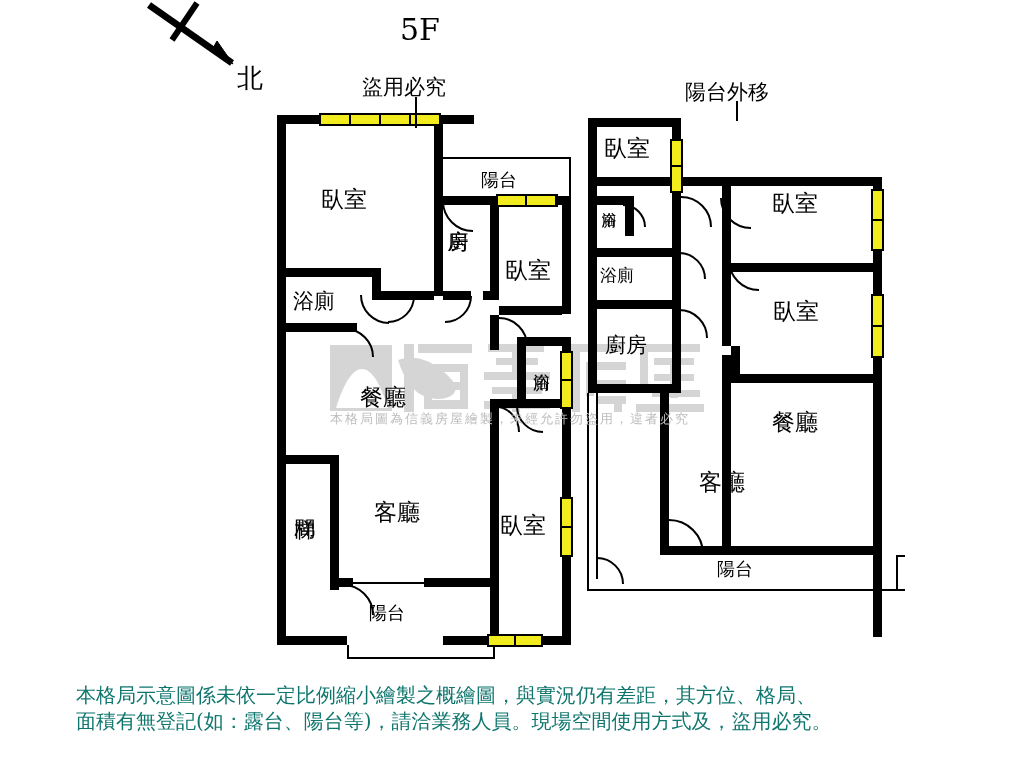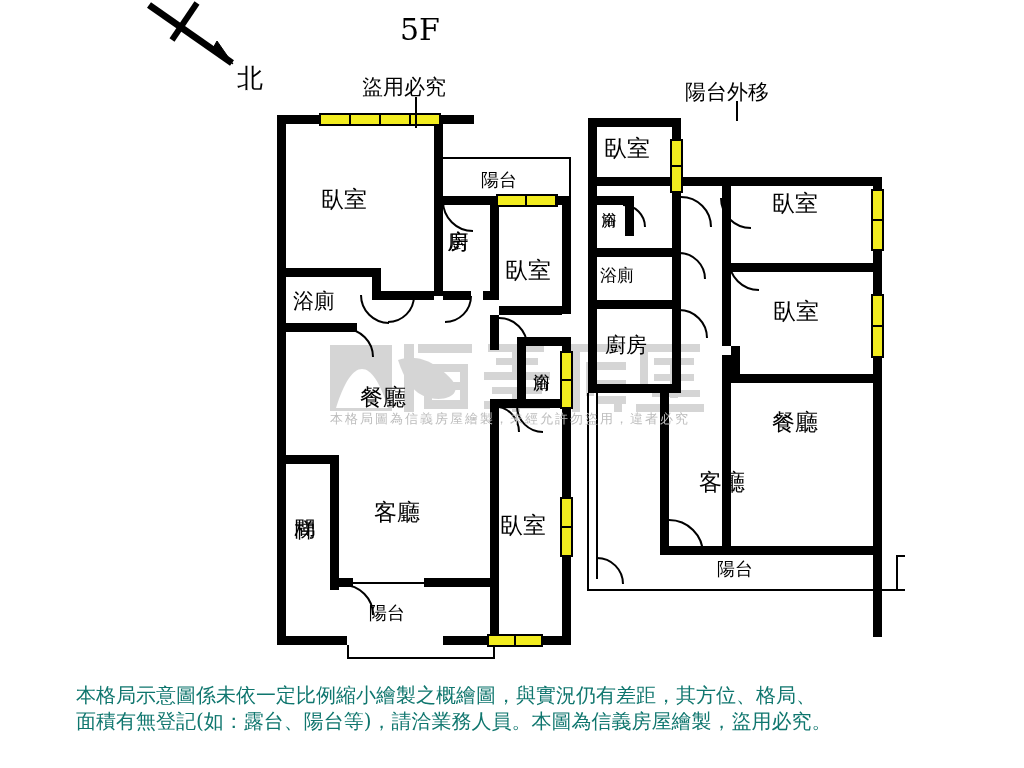"面積有無登記(如：露台、陽台等)，請洽業務人員。本圖為信義房屋繪製，盜用必究。" div { text: 本圖為信義房屋繪製 -> 現場空間使用方式及 }
